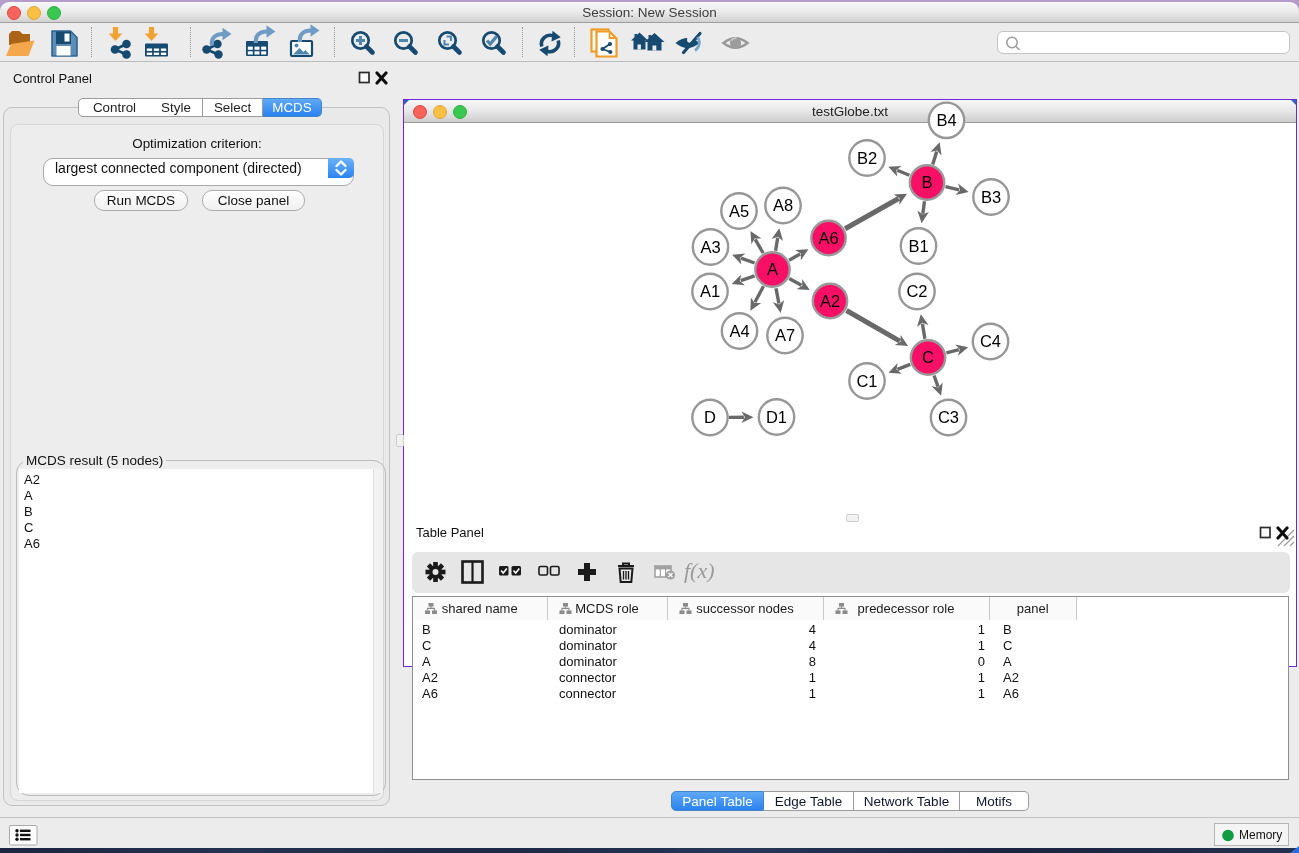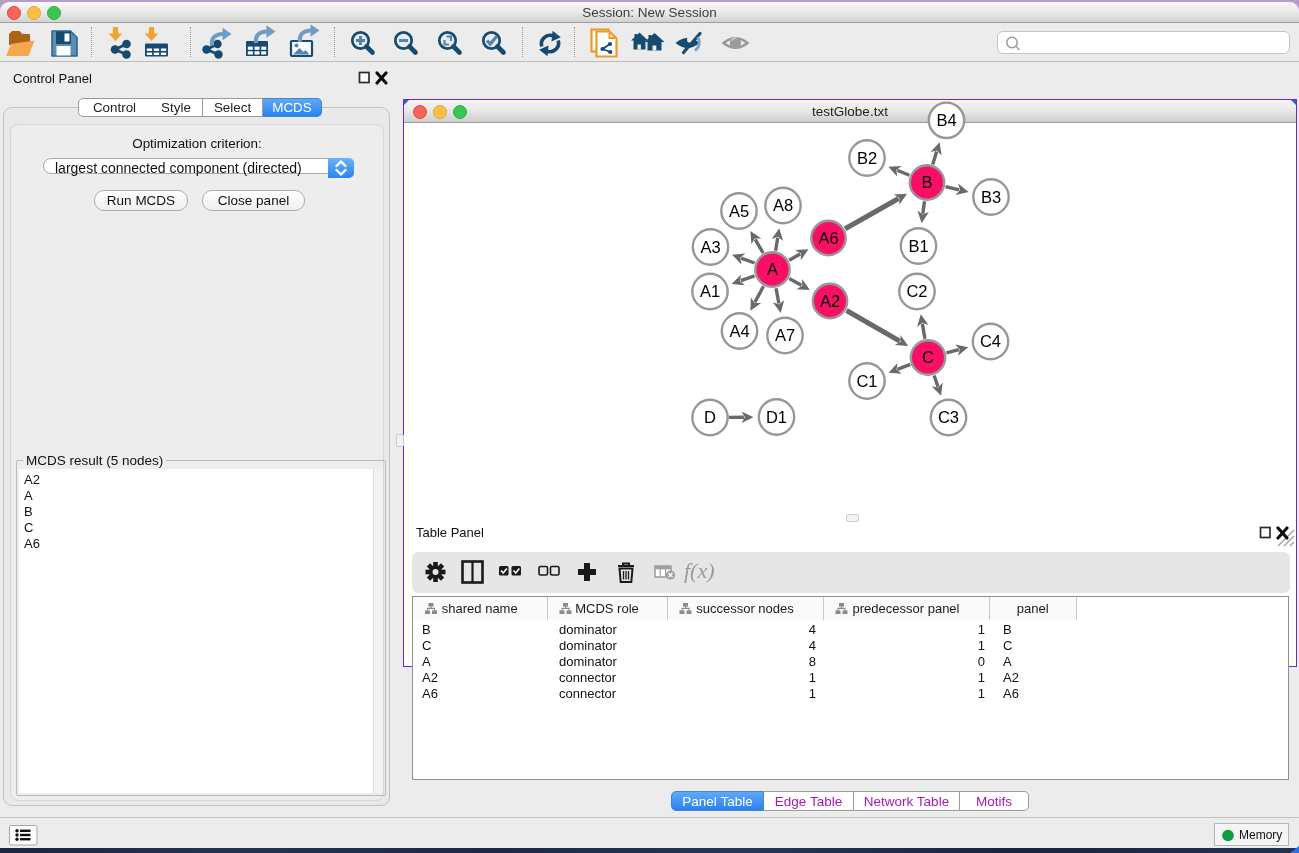"largest connected component (directed)" #dropdown { height: 16px -> 28px }
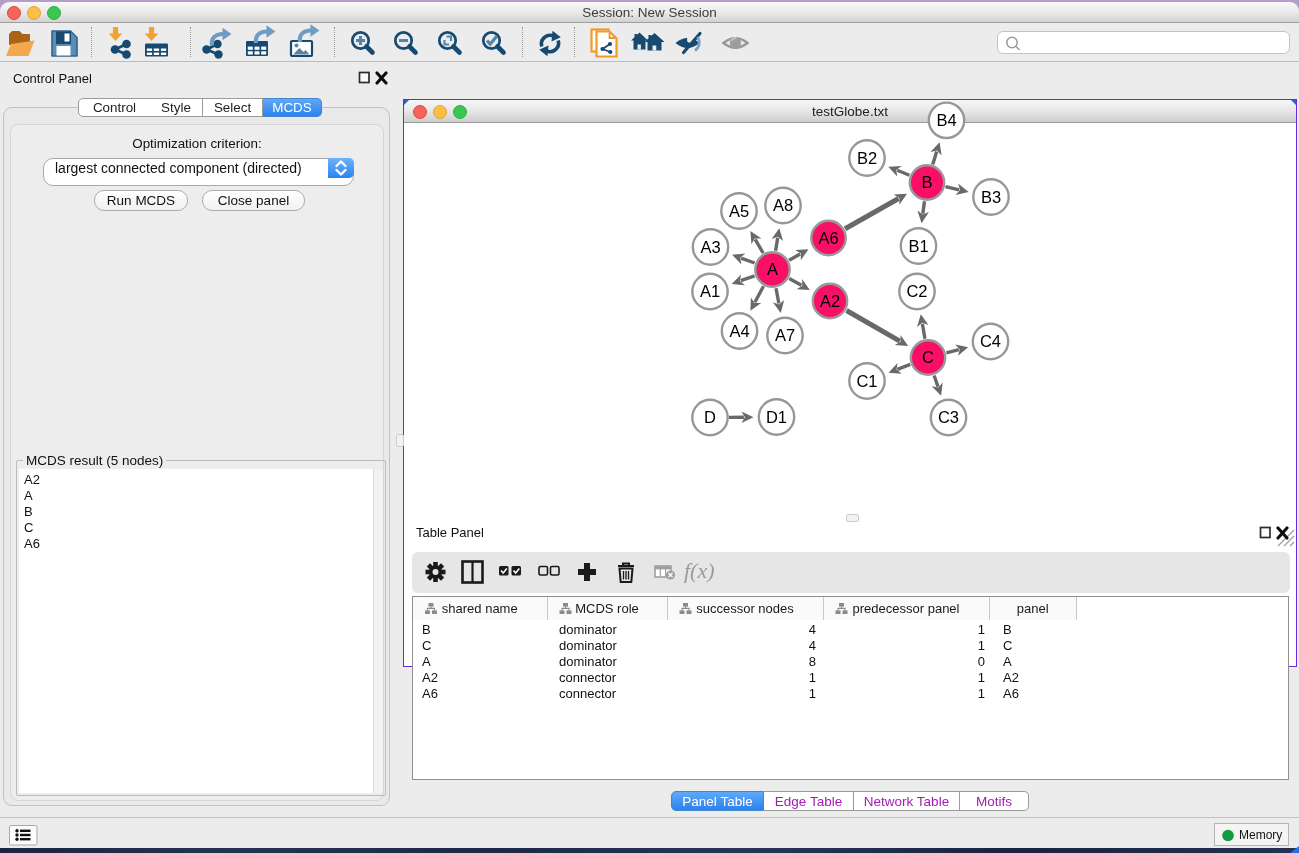"MCDS result (5 nodes)" #groupbox { border-radius: 2px -> 13px }
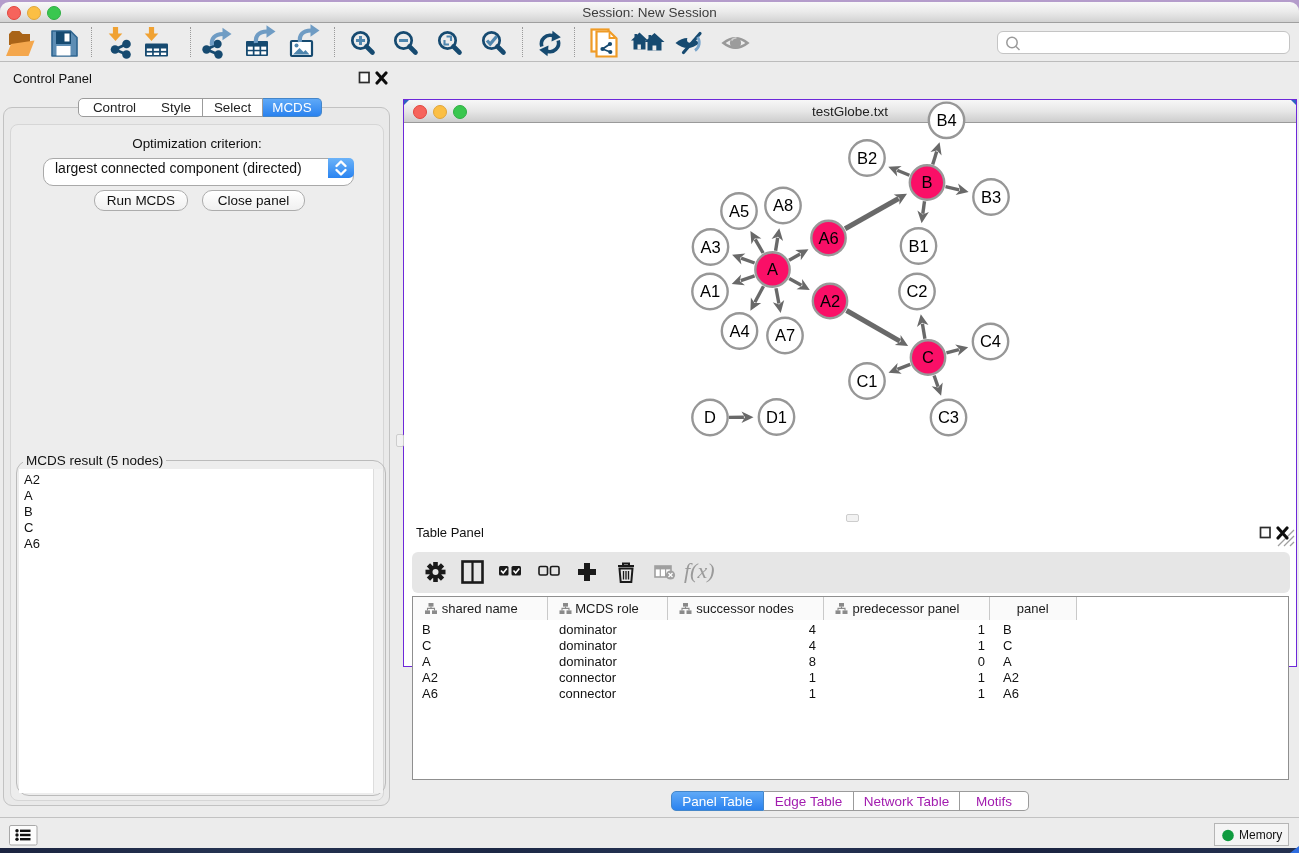"predecessor panel" div.th { text: panel -> role }
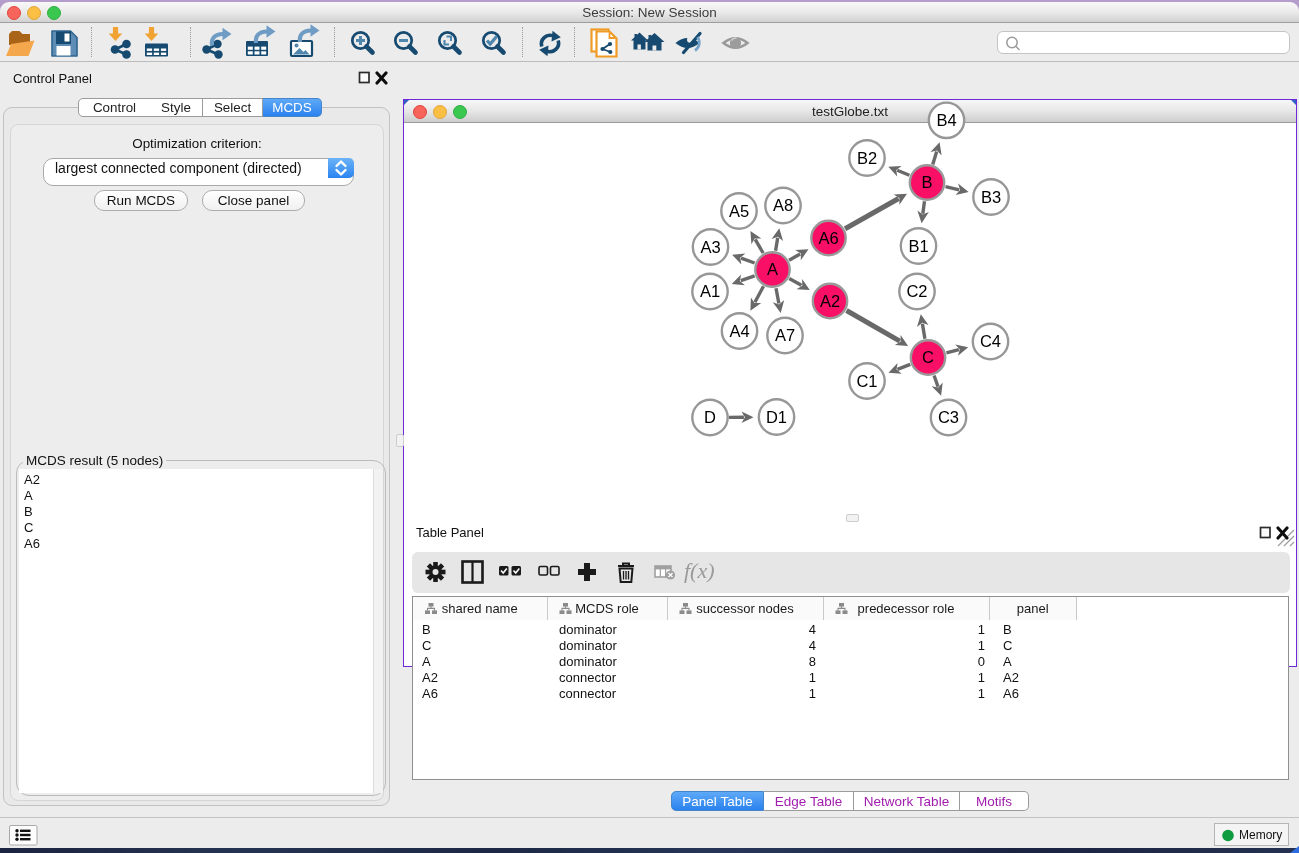"Edge Table" .bt { color: #a21caf -> #0f172a }
